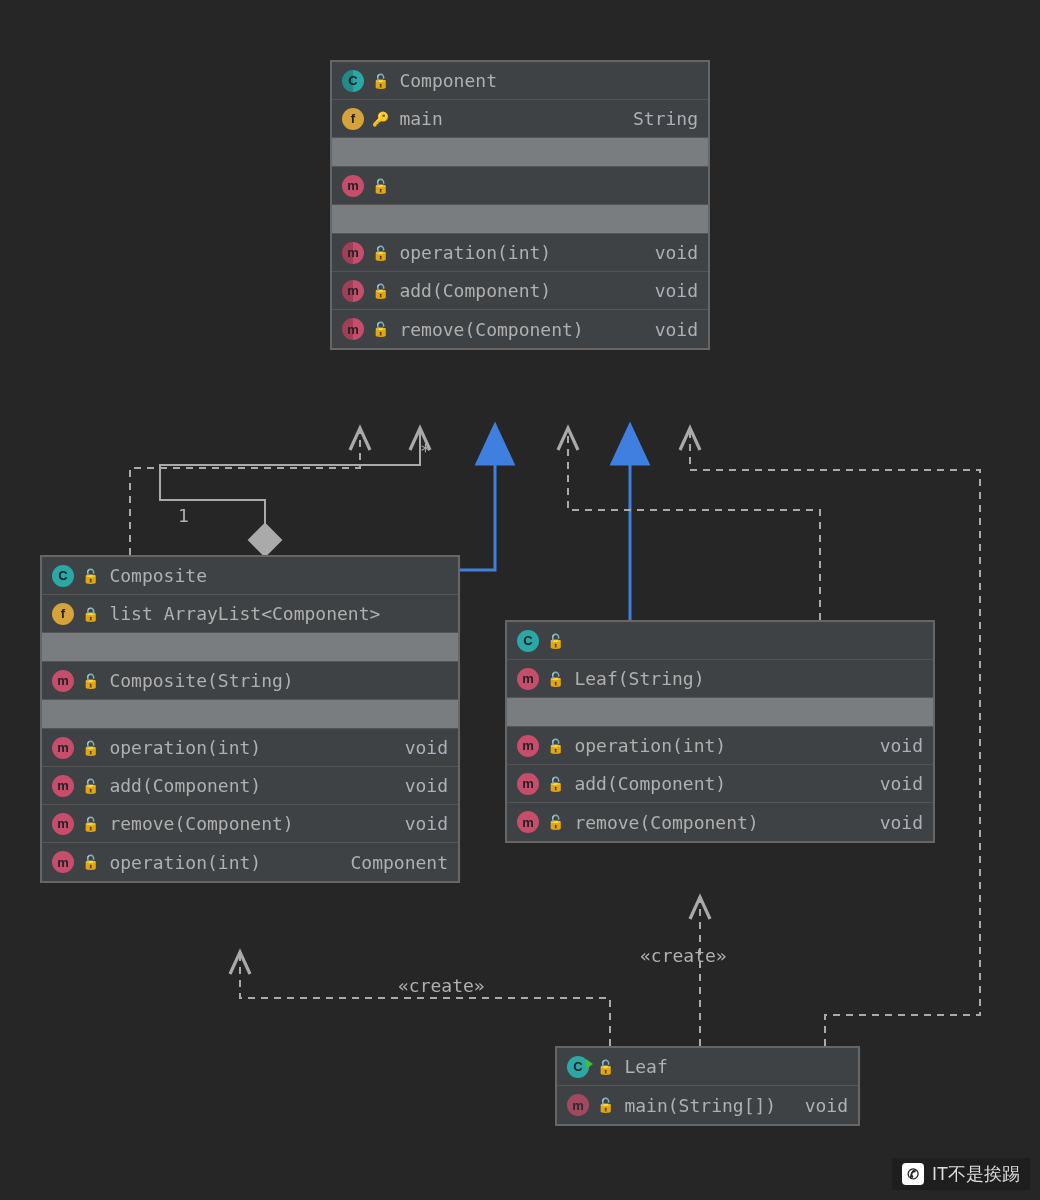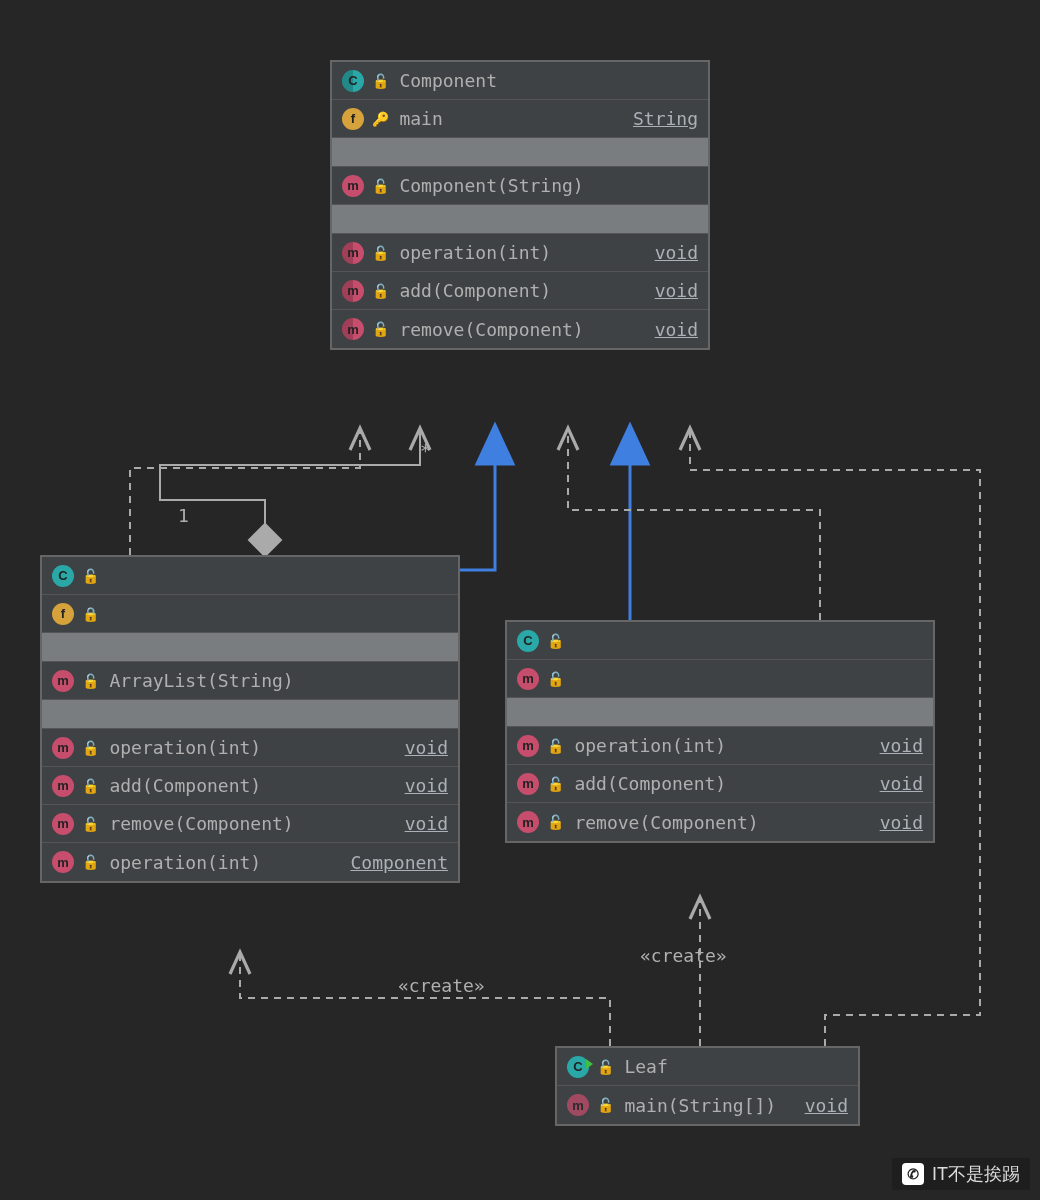"String" .type { text-decoration: underline -> none }
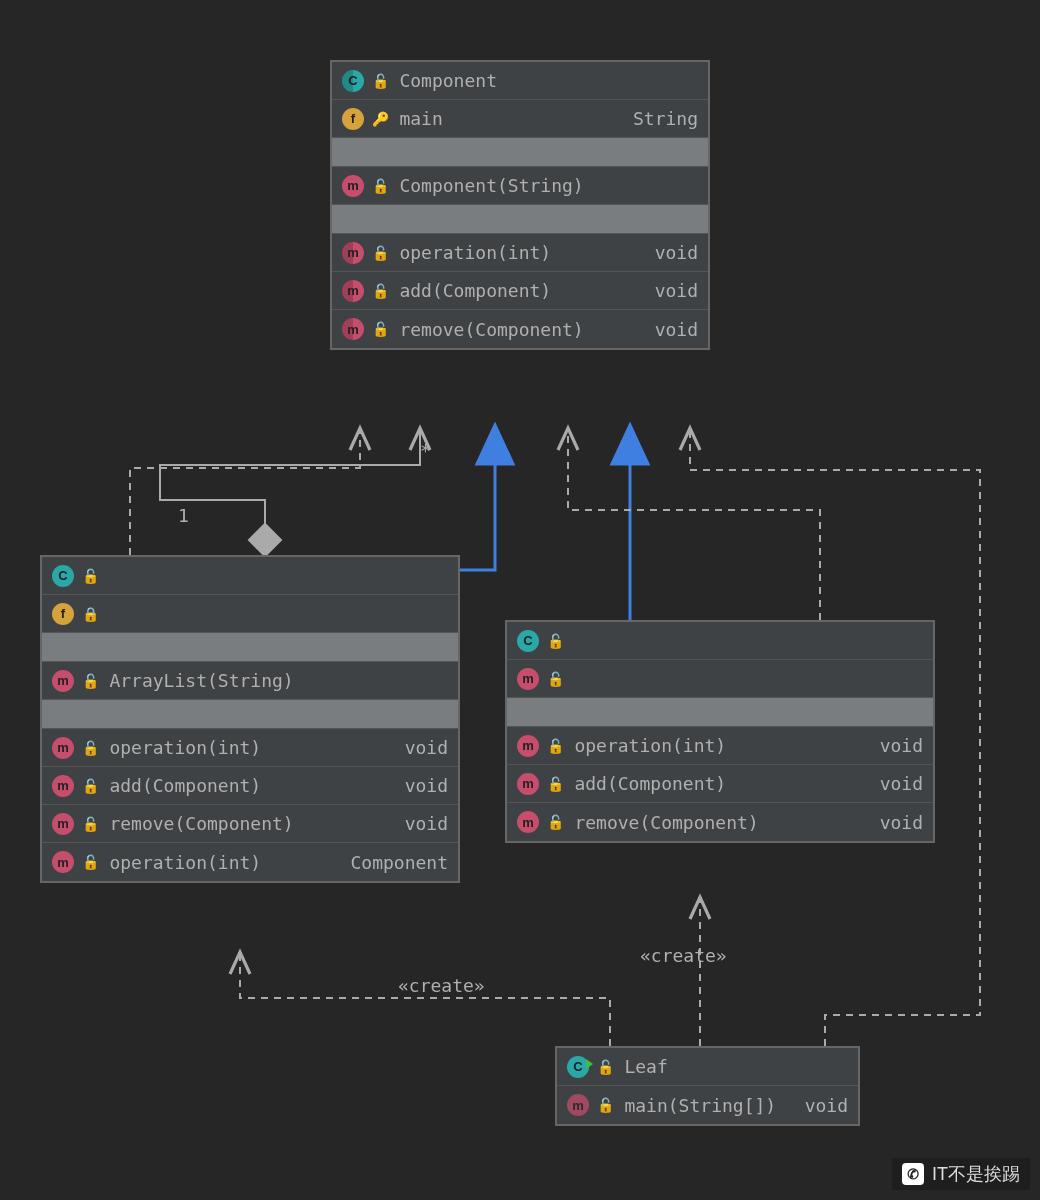"Component(String)" span.name { html: <span>Component(String)</span> -> none }
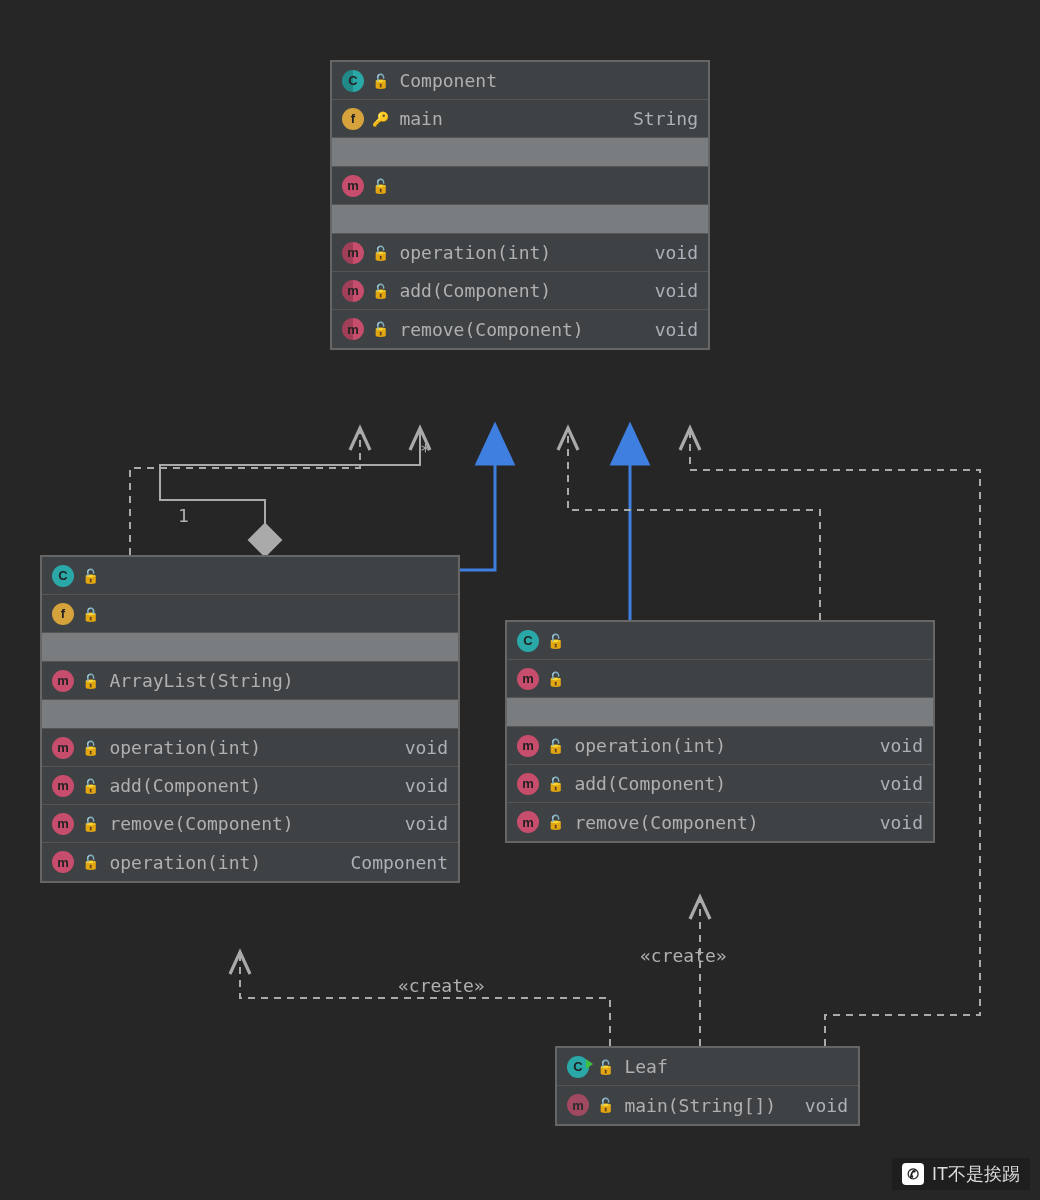"Composite" span.name { html: none -> <span>Composite</span> }
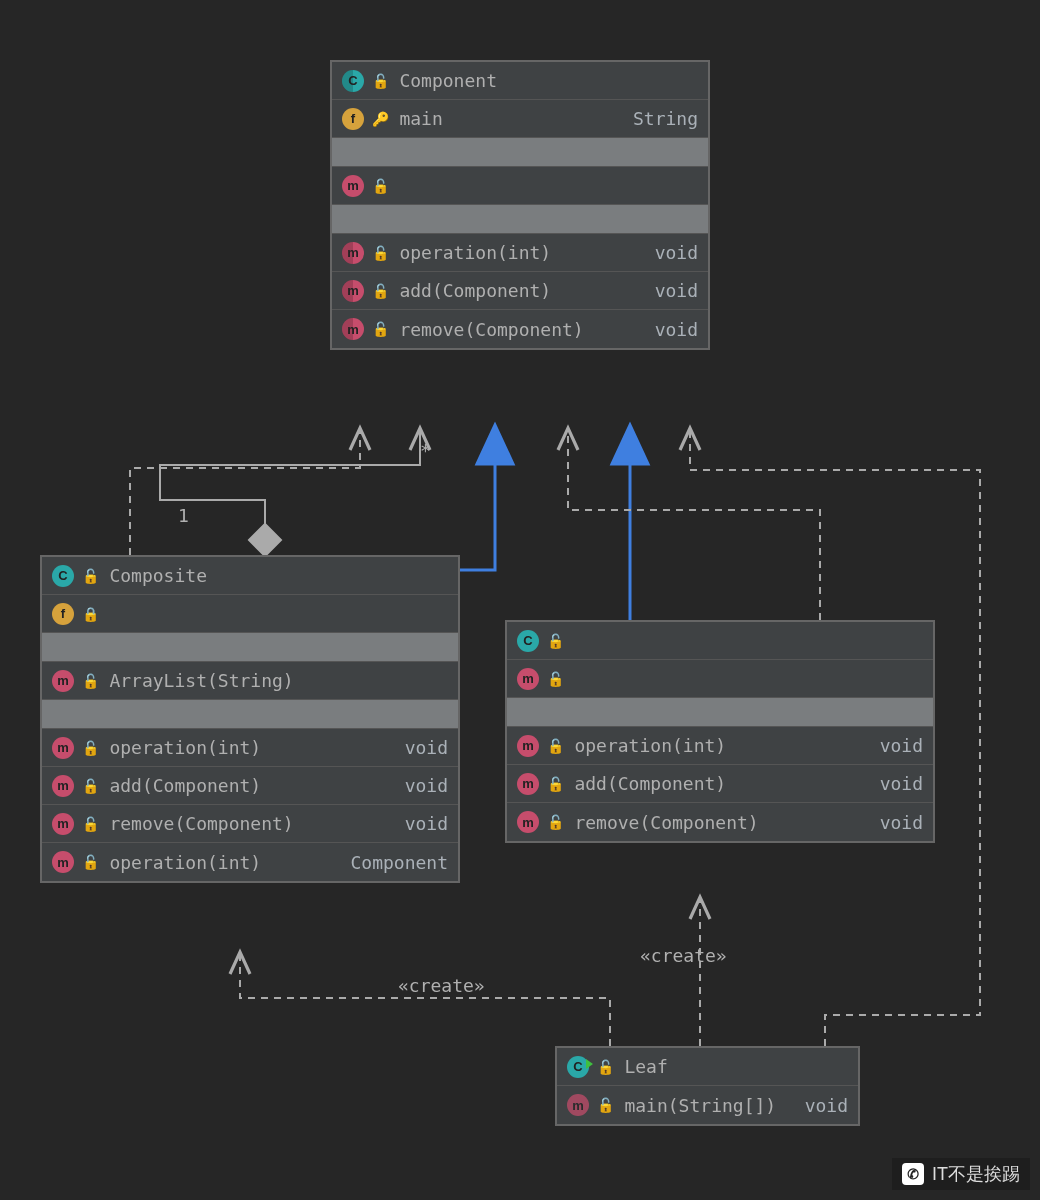"list ArrayList<Component>" span.name { html: none -> <span><span>list</span> <span>ArrayList&lt;Component&gt;</span></span> }
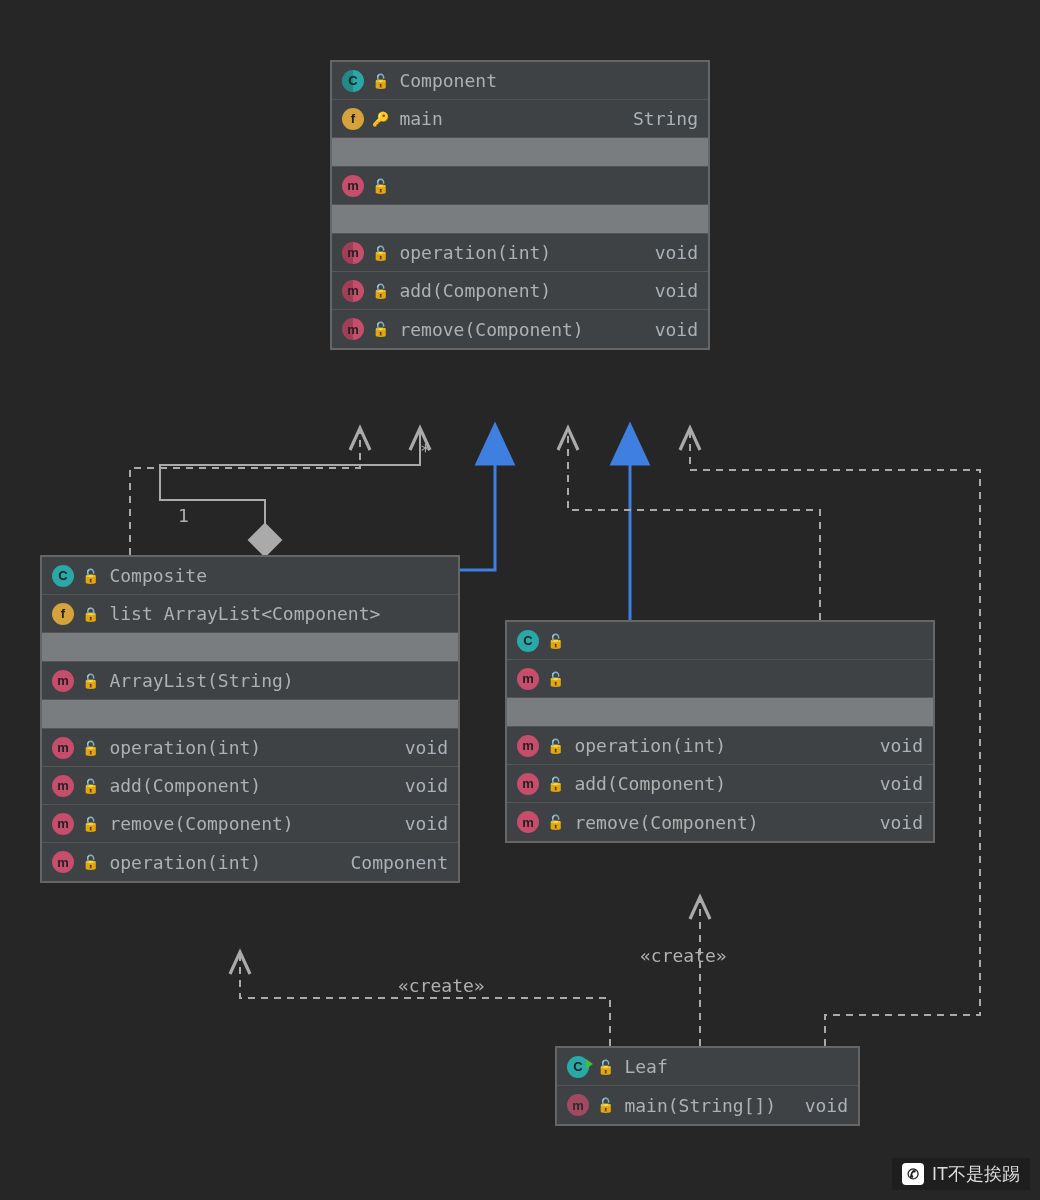"ArrayList(String)" span.name { text: ArrayList -> Composite }
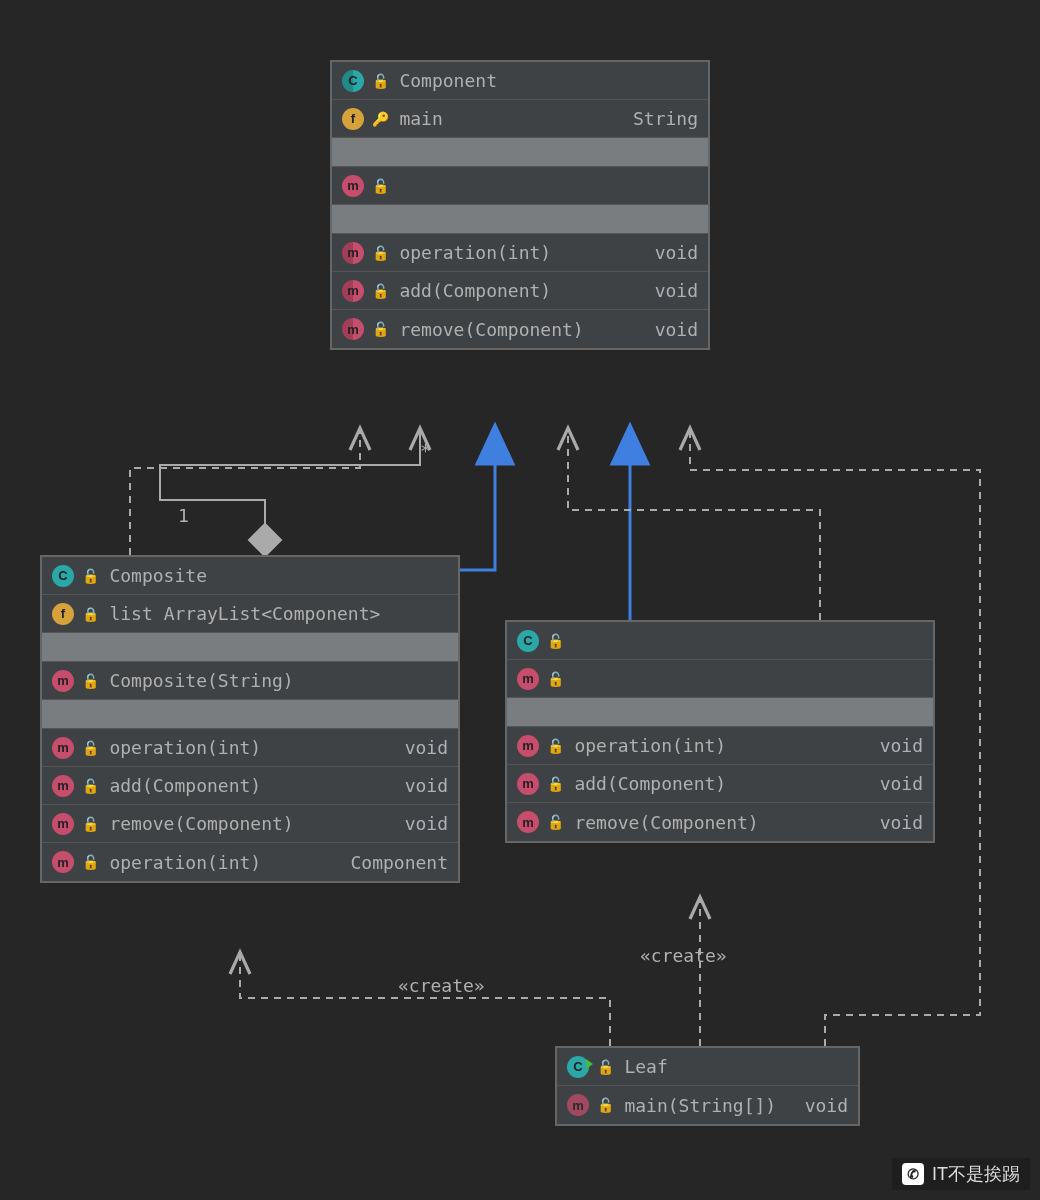"Leaf(String)" span.name { html: none -> <span>Leaf(String)</span> }
